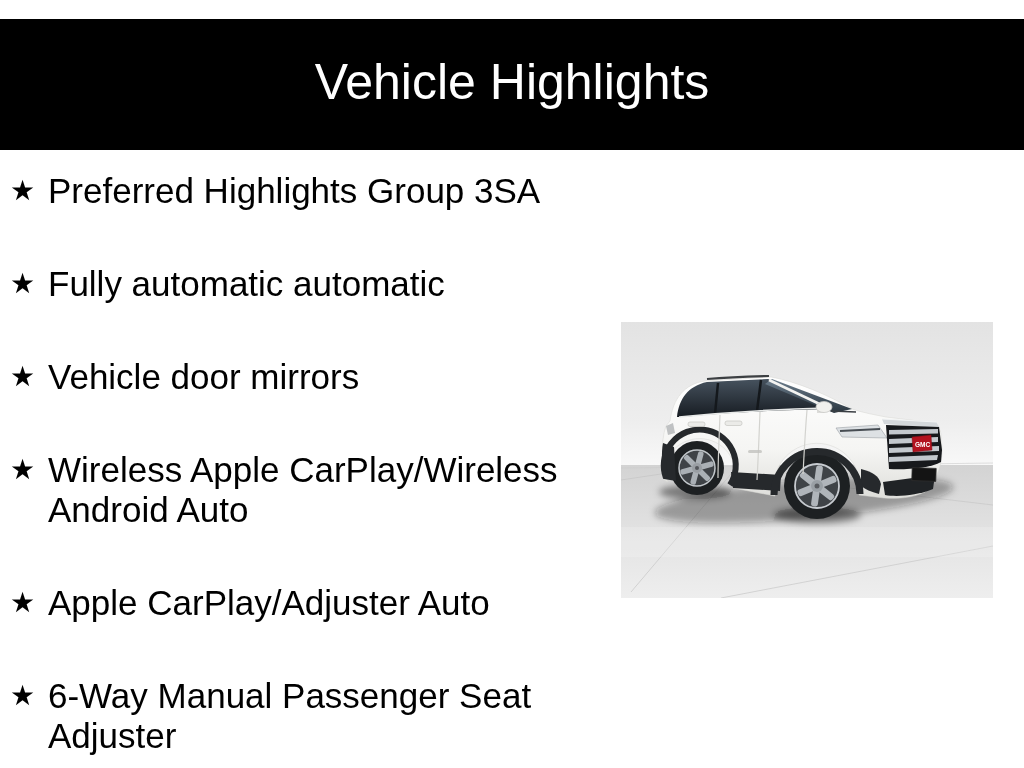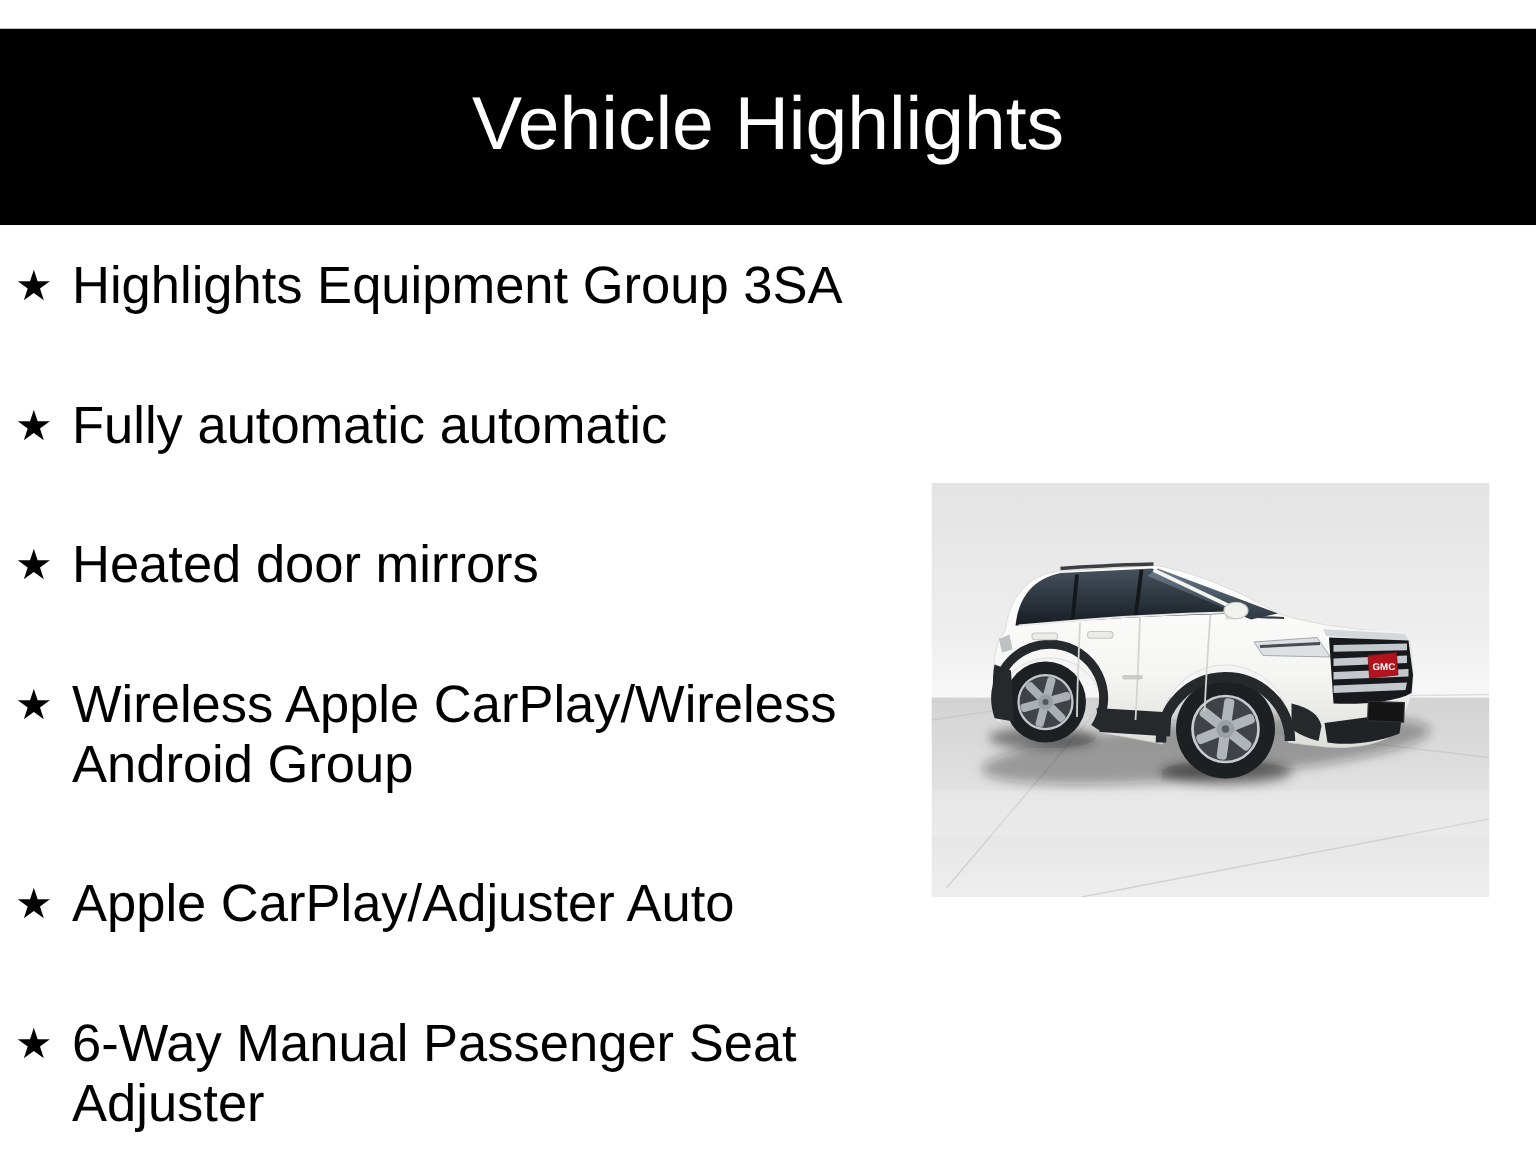"Highlights Equipment Group 3SA" span.txt { text: Highlights Equipment -> Preferred Highlights }
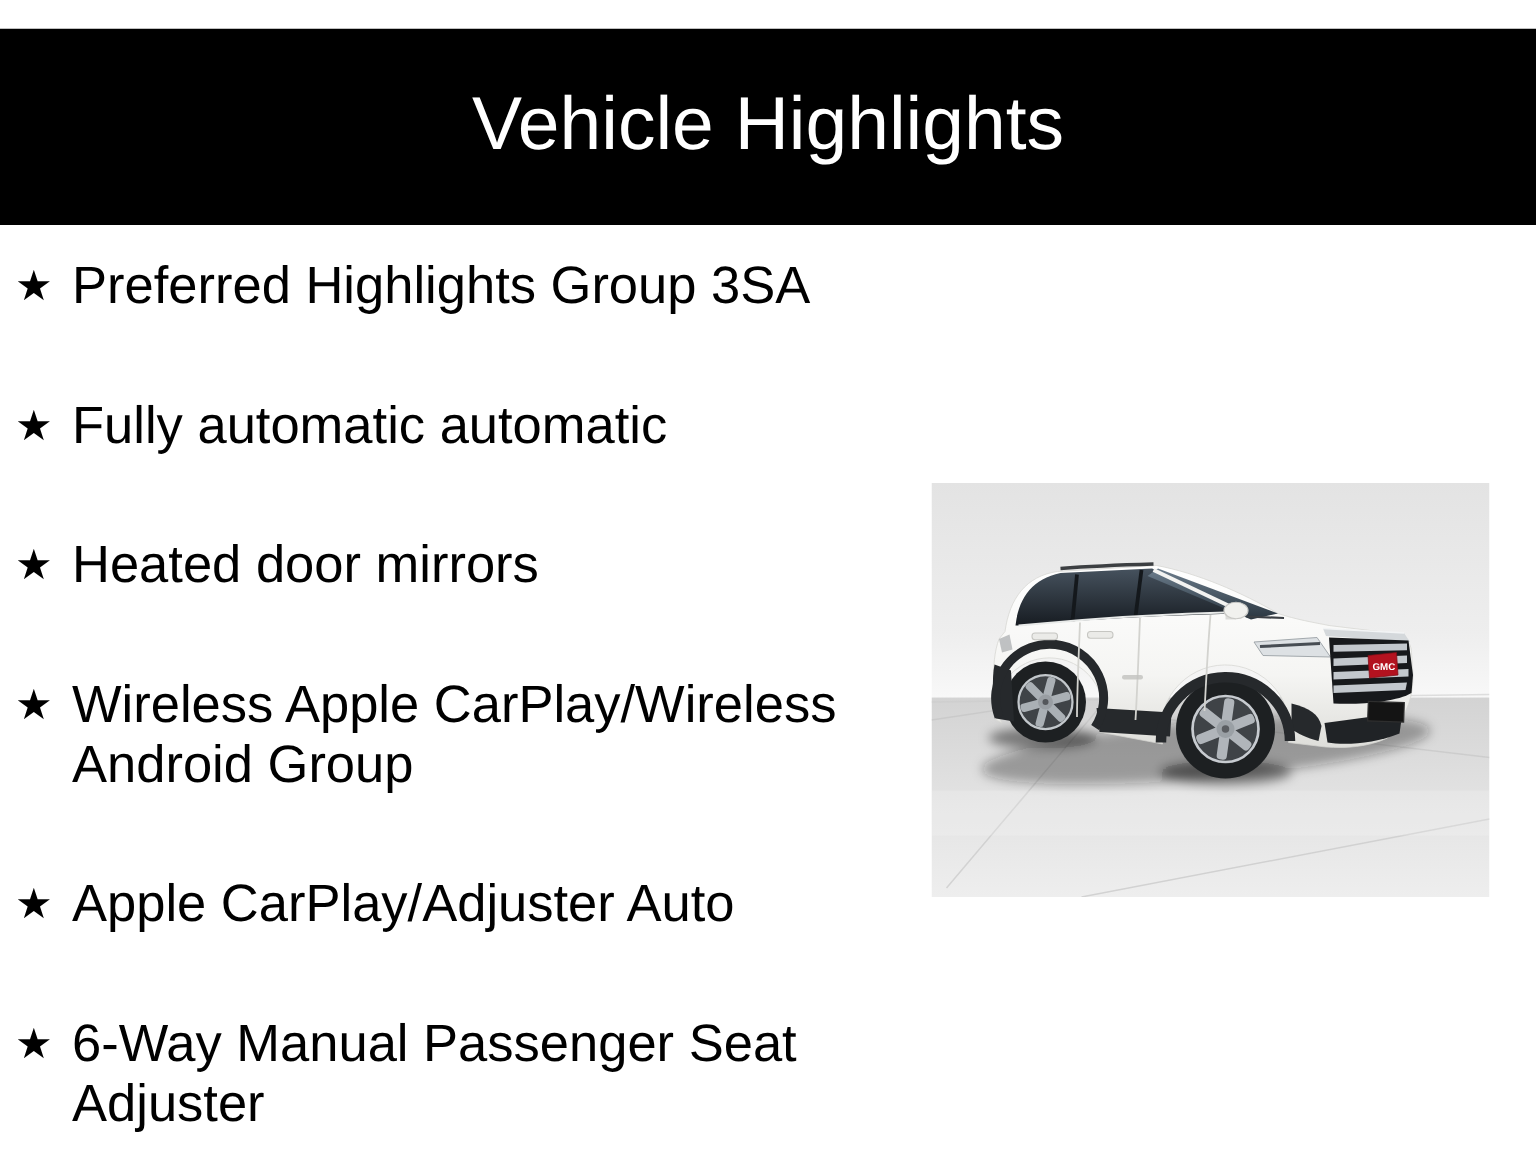"Heated door mirrors" span.txt { text: Heated -> Vehicle }
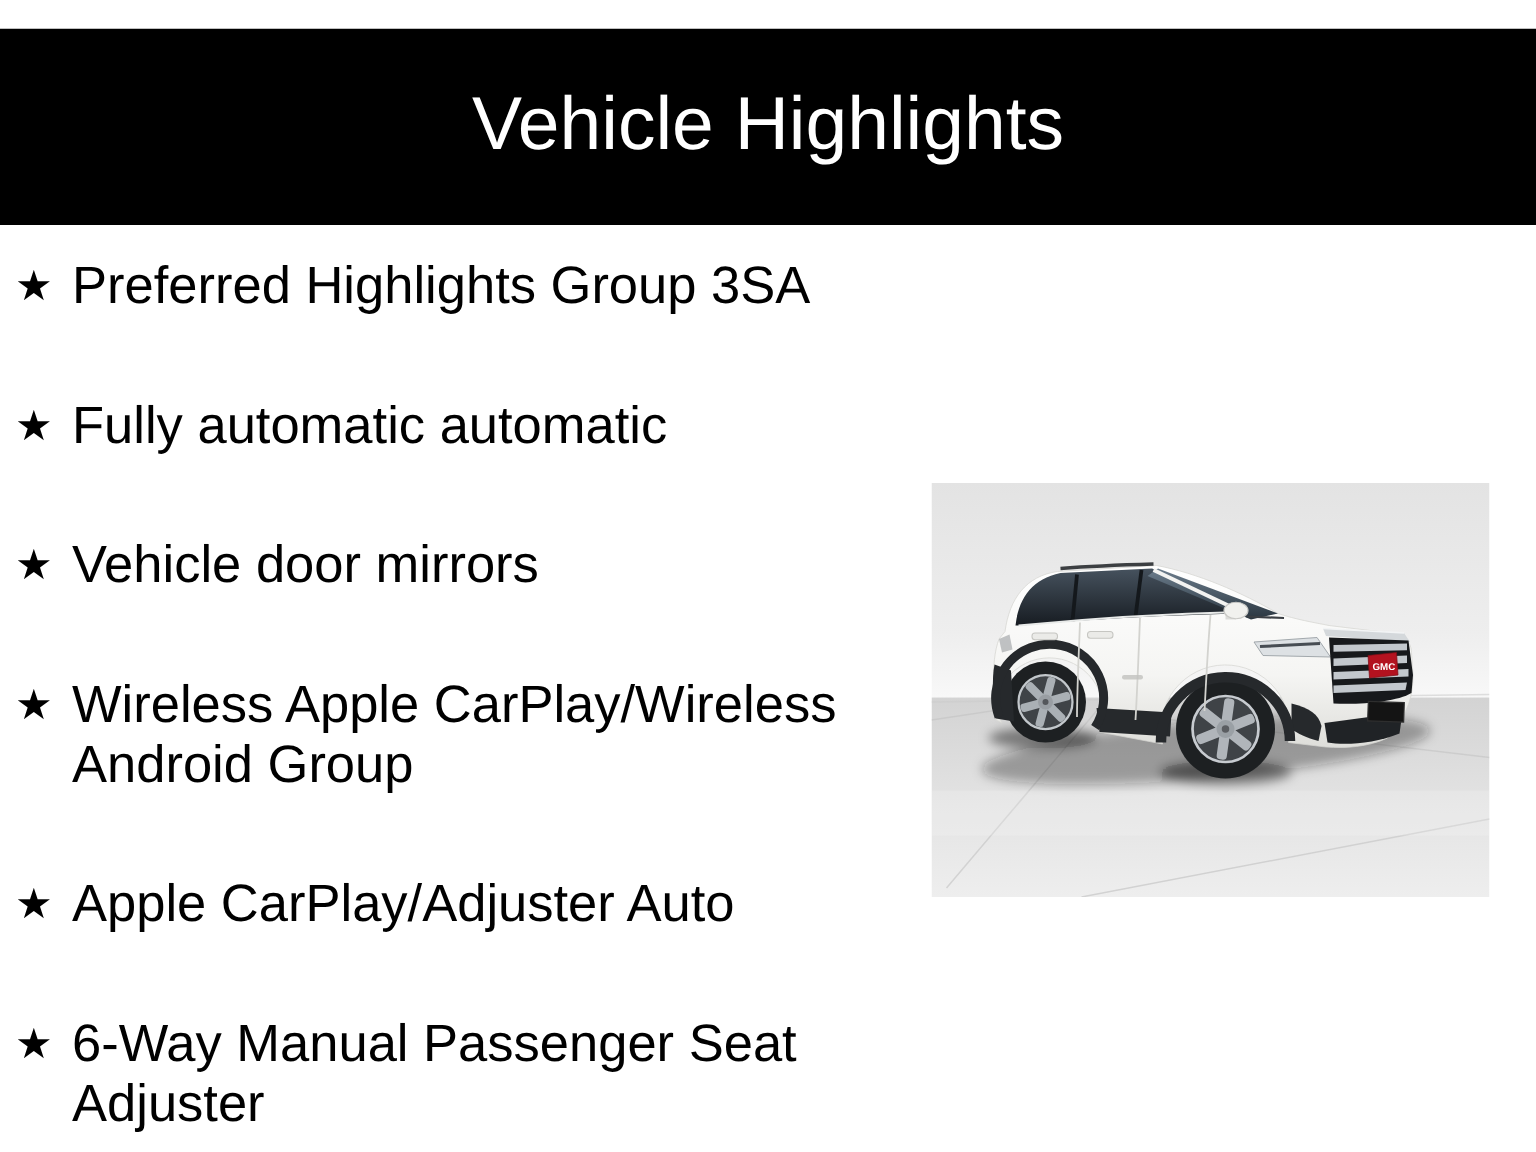"Wireless Apple CarPlay/Wireless Android" span.txt { text: Group -> Auto }
